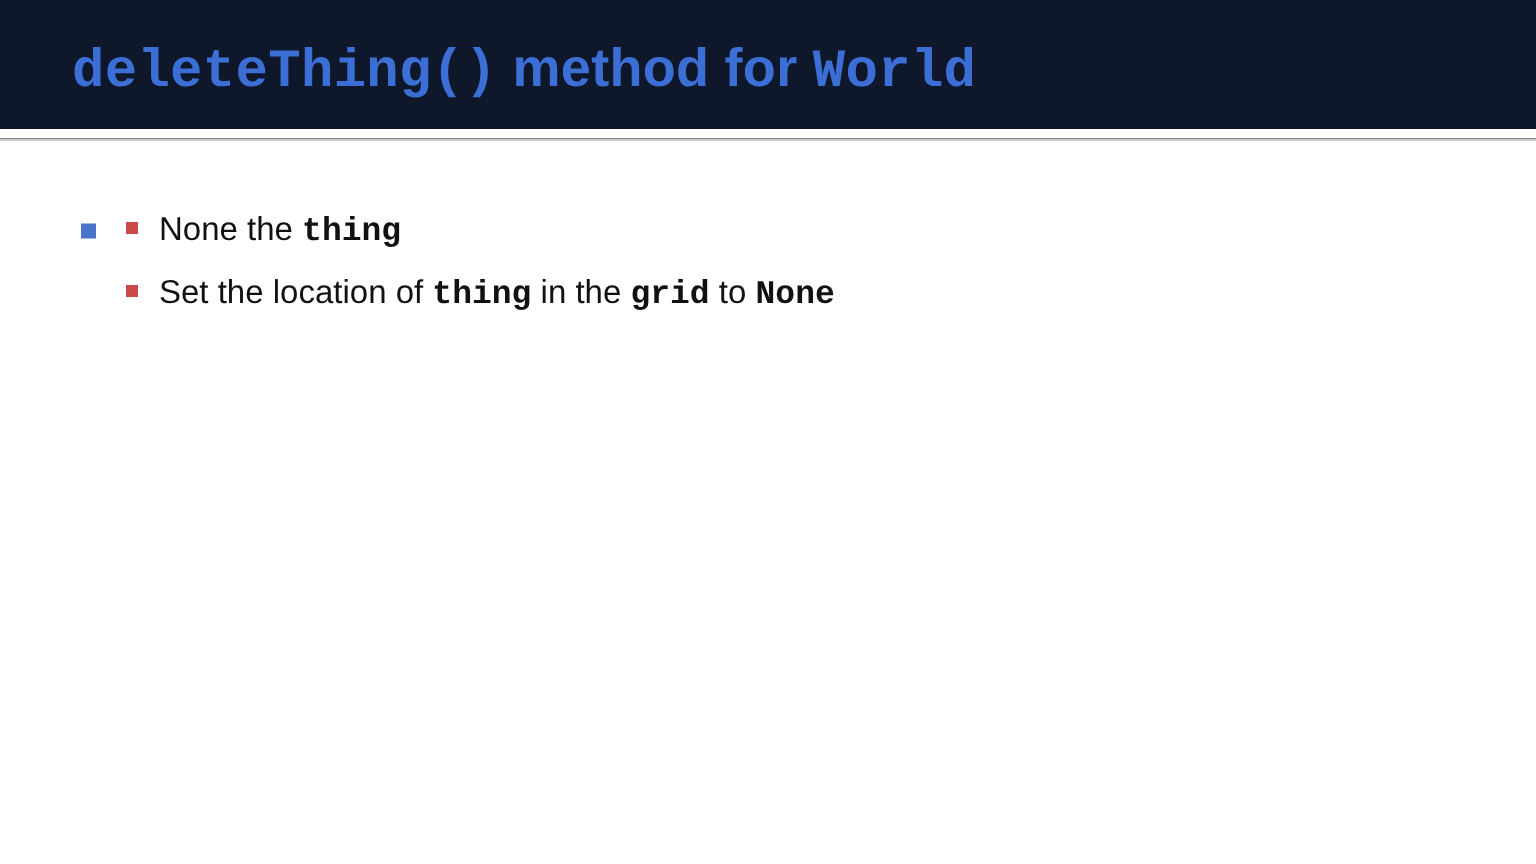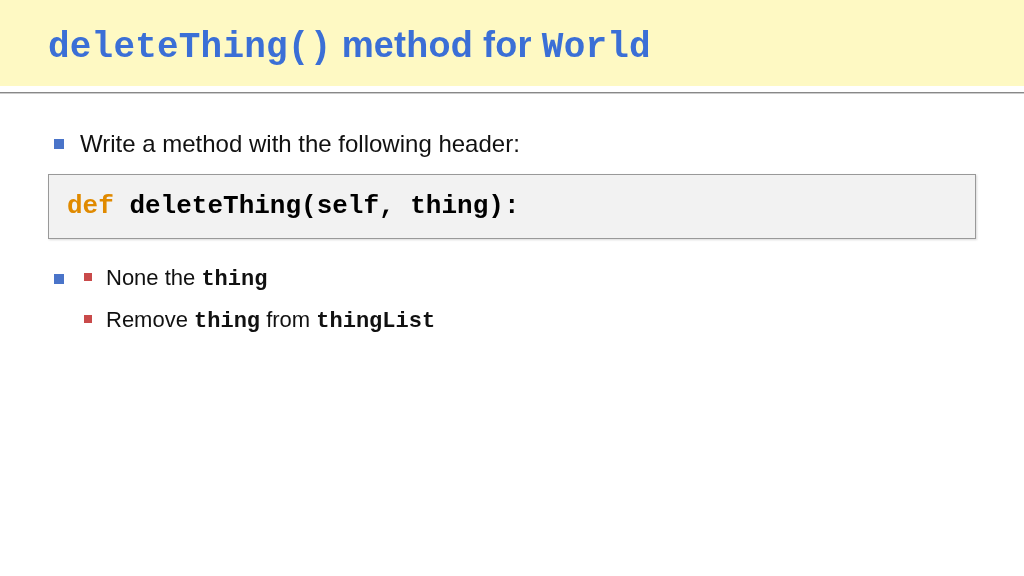"deleteThing() method for World" .title-bar { background: #fef9c3 -> #0f172a }
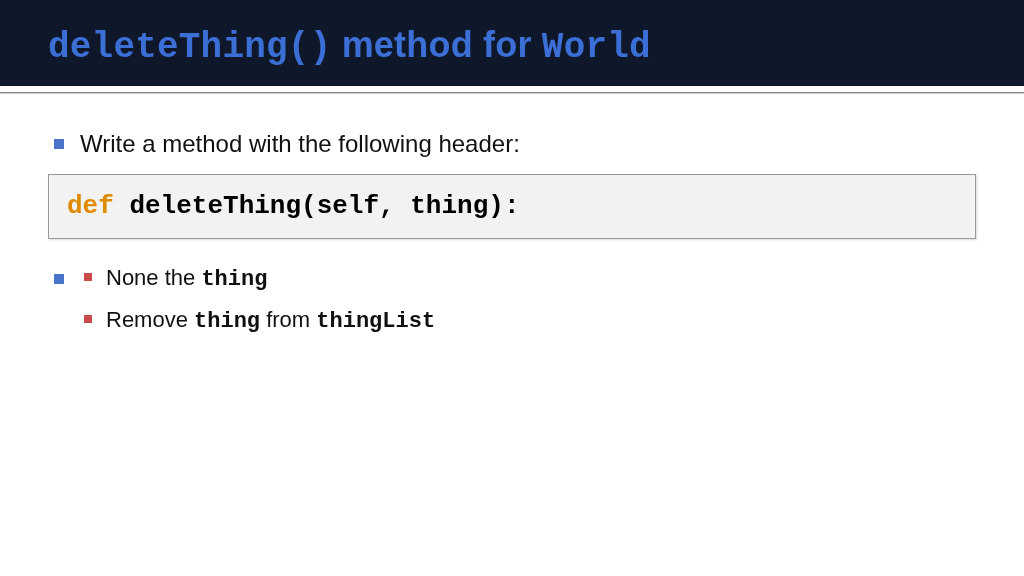"Write a method with the" li { html: <li> <span>Write a method with the following header:</span> <div> <span>def</span><span> deleteThing(self, thing):</span> </div> </li> -> none }
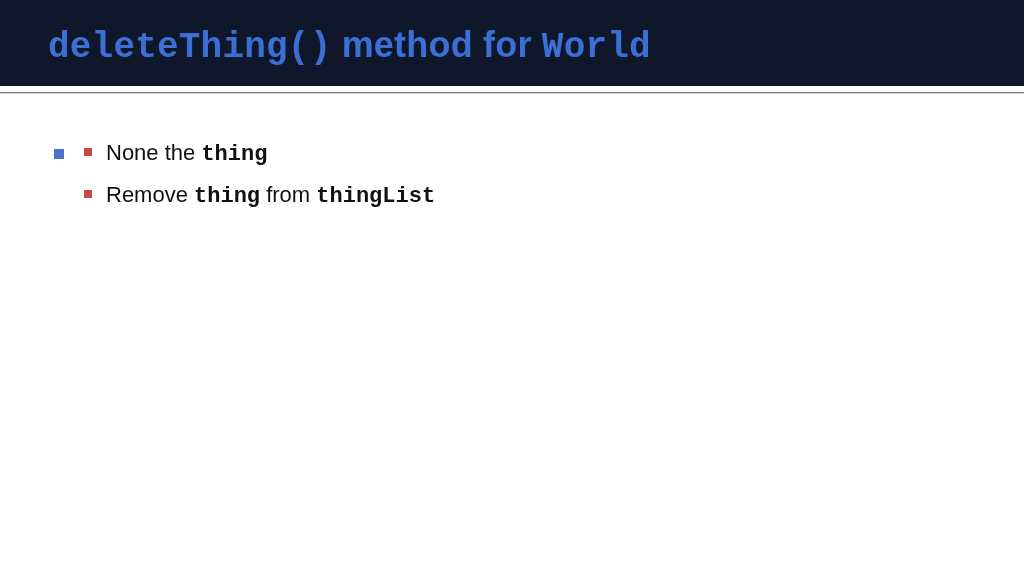"Set the location of thing" li { html: none -> <li> <span>Set the location of </span><span>thing</span><span> in the </span><span>grid</span><span> to </span><span>None</span> </li> }
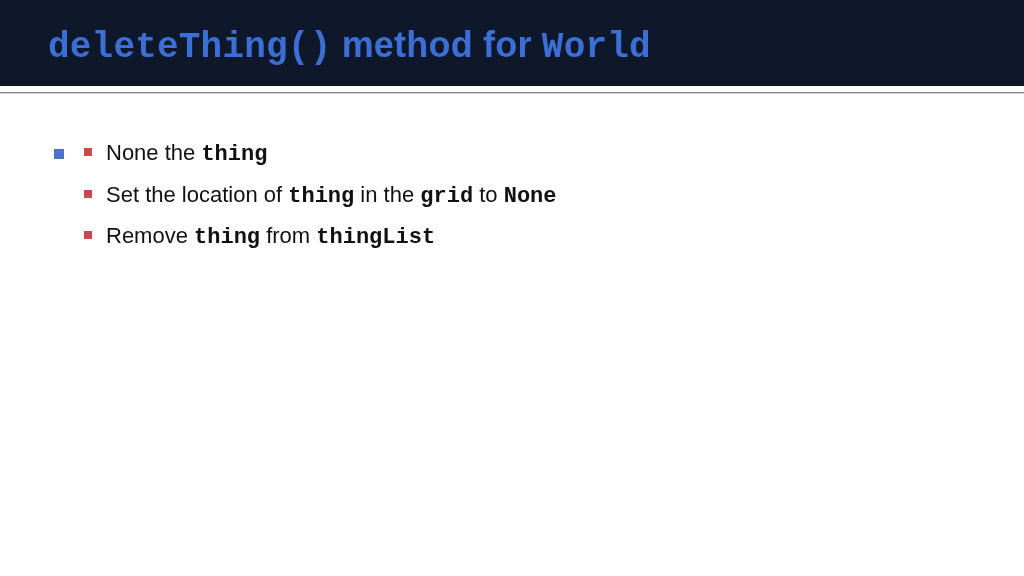"Remove thing from thingList" li { html: <li> <span>Remove </span><span>thing</span><span> from </span><span>thingList</span> </li> -> none }
